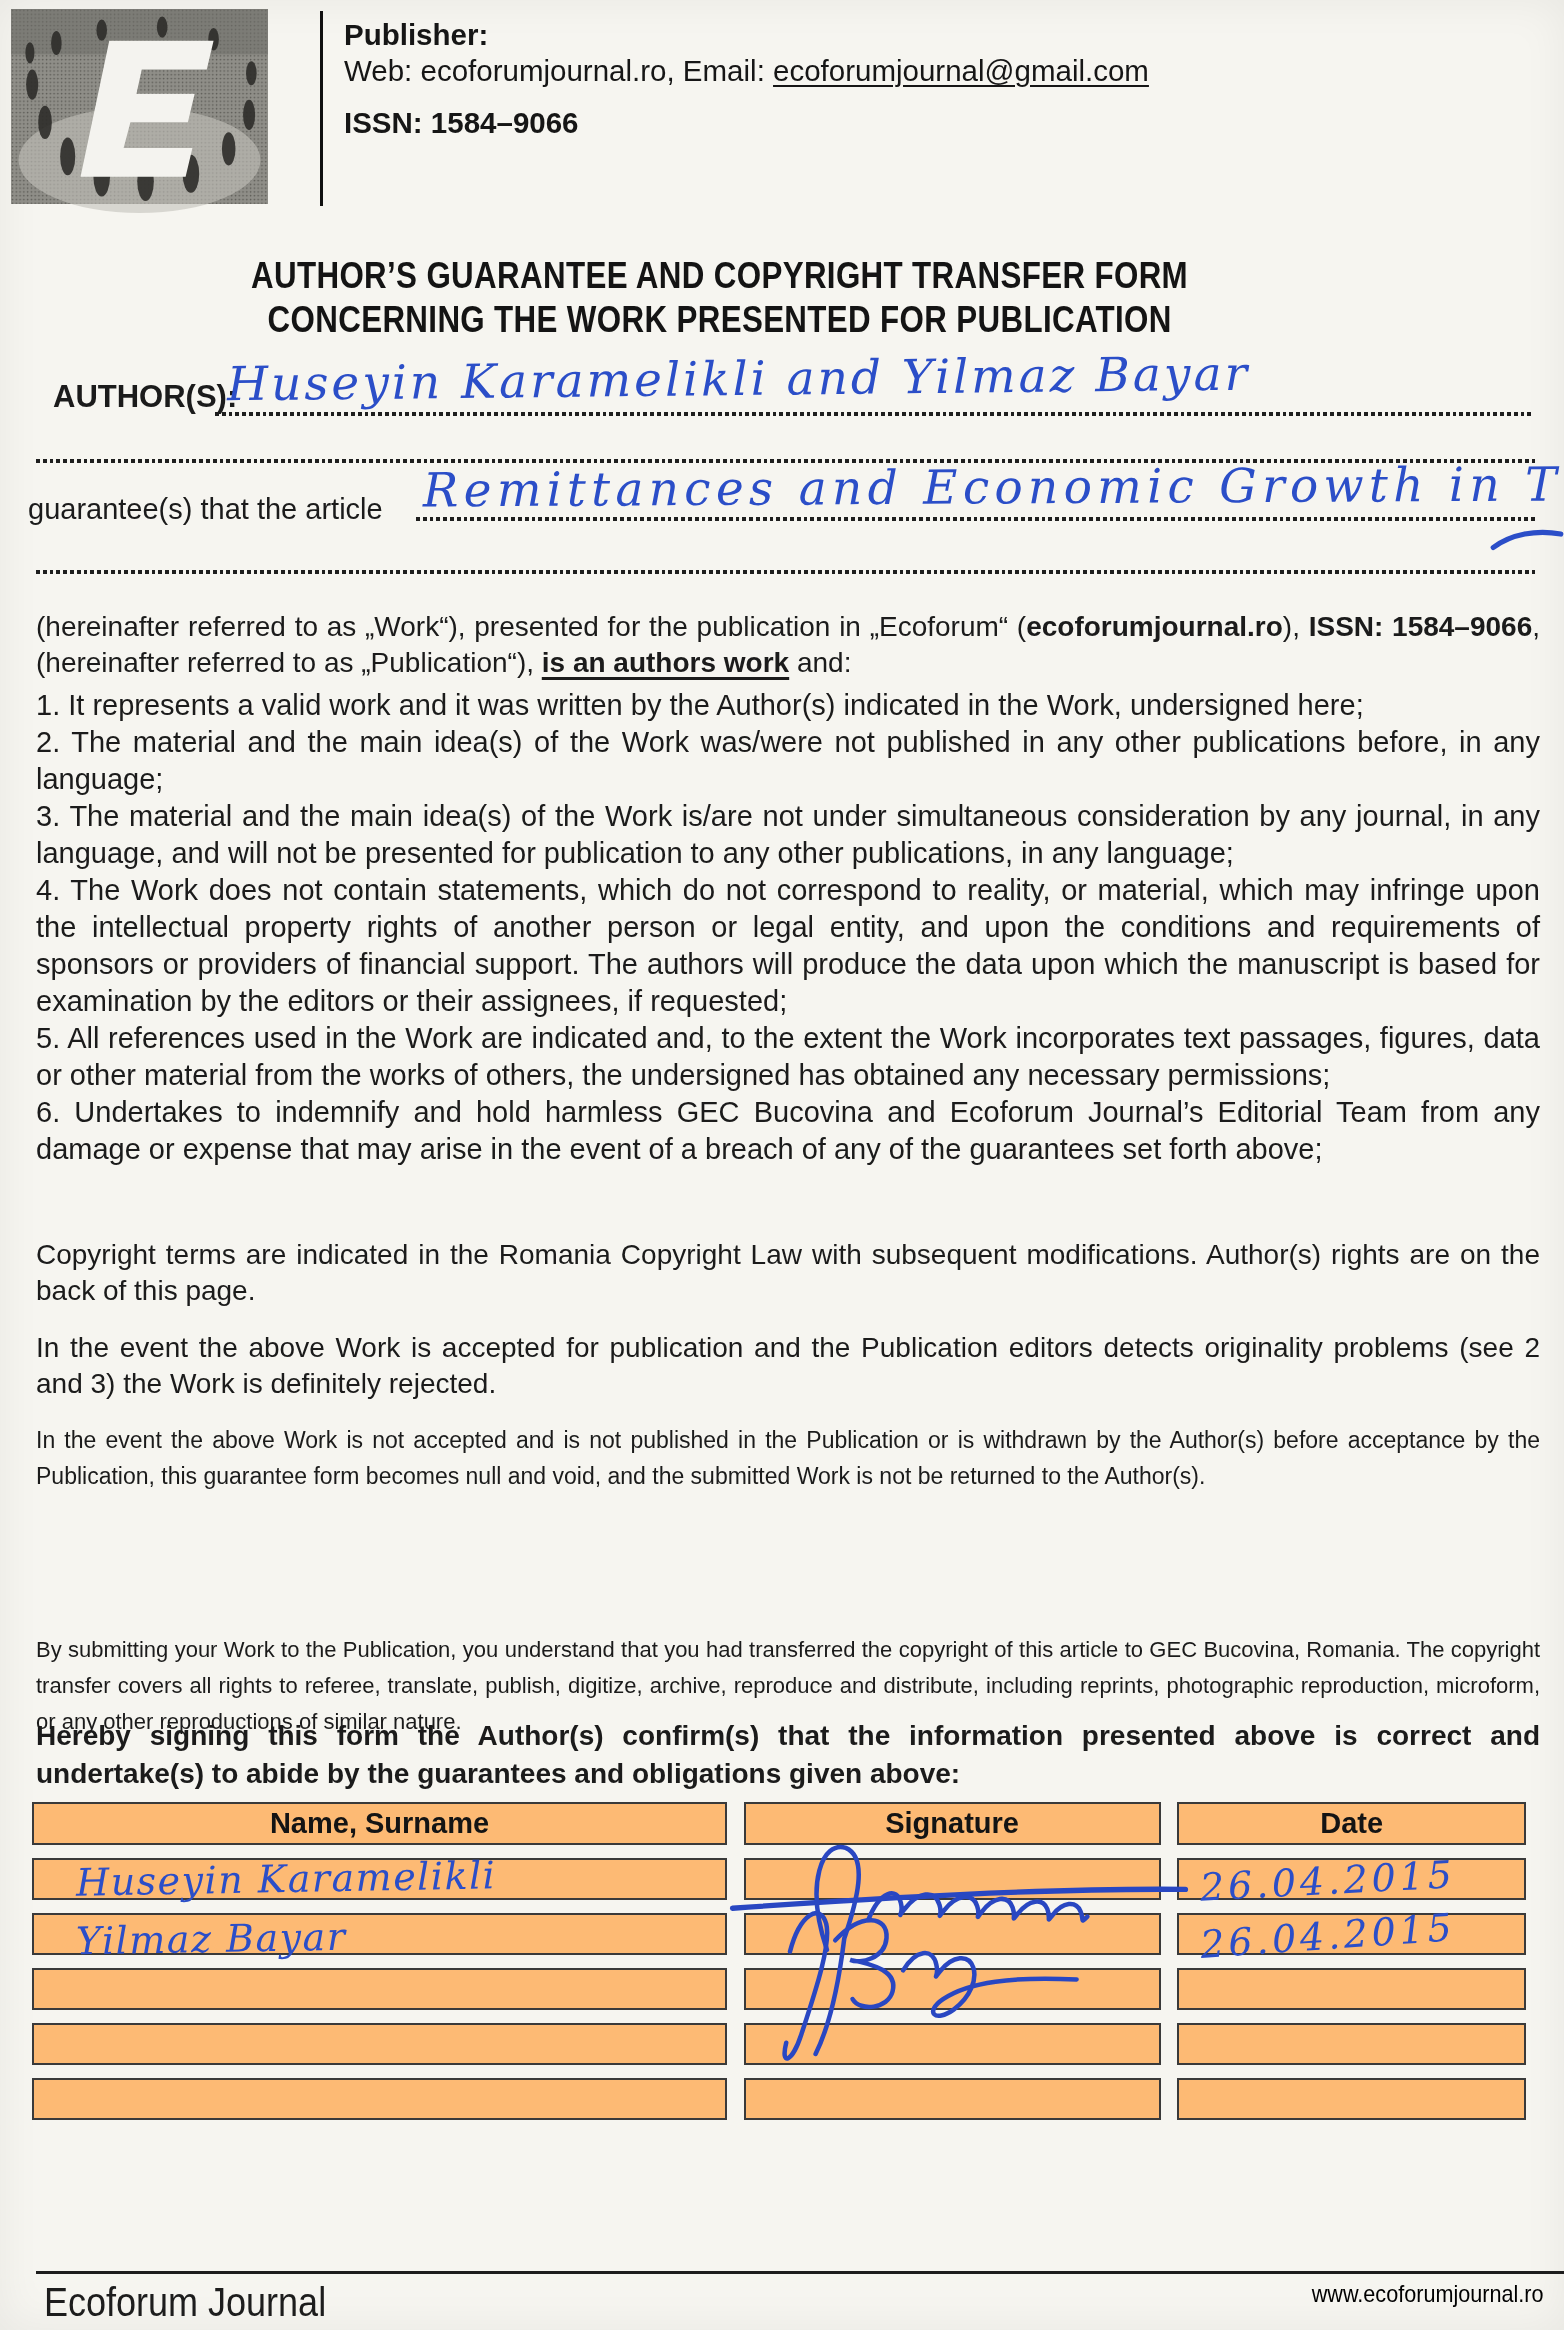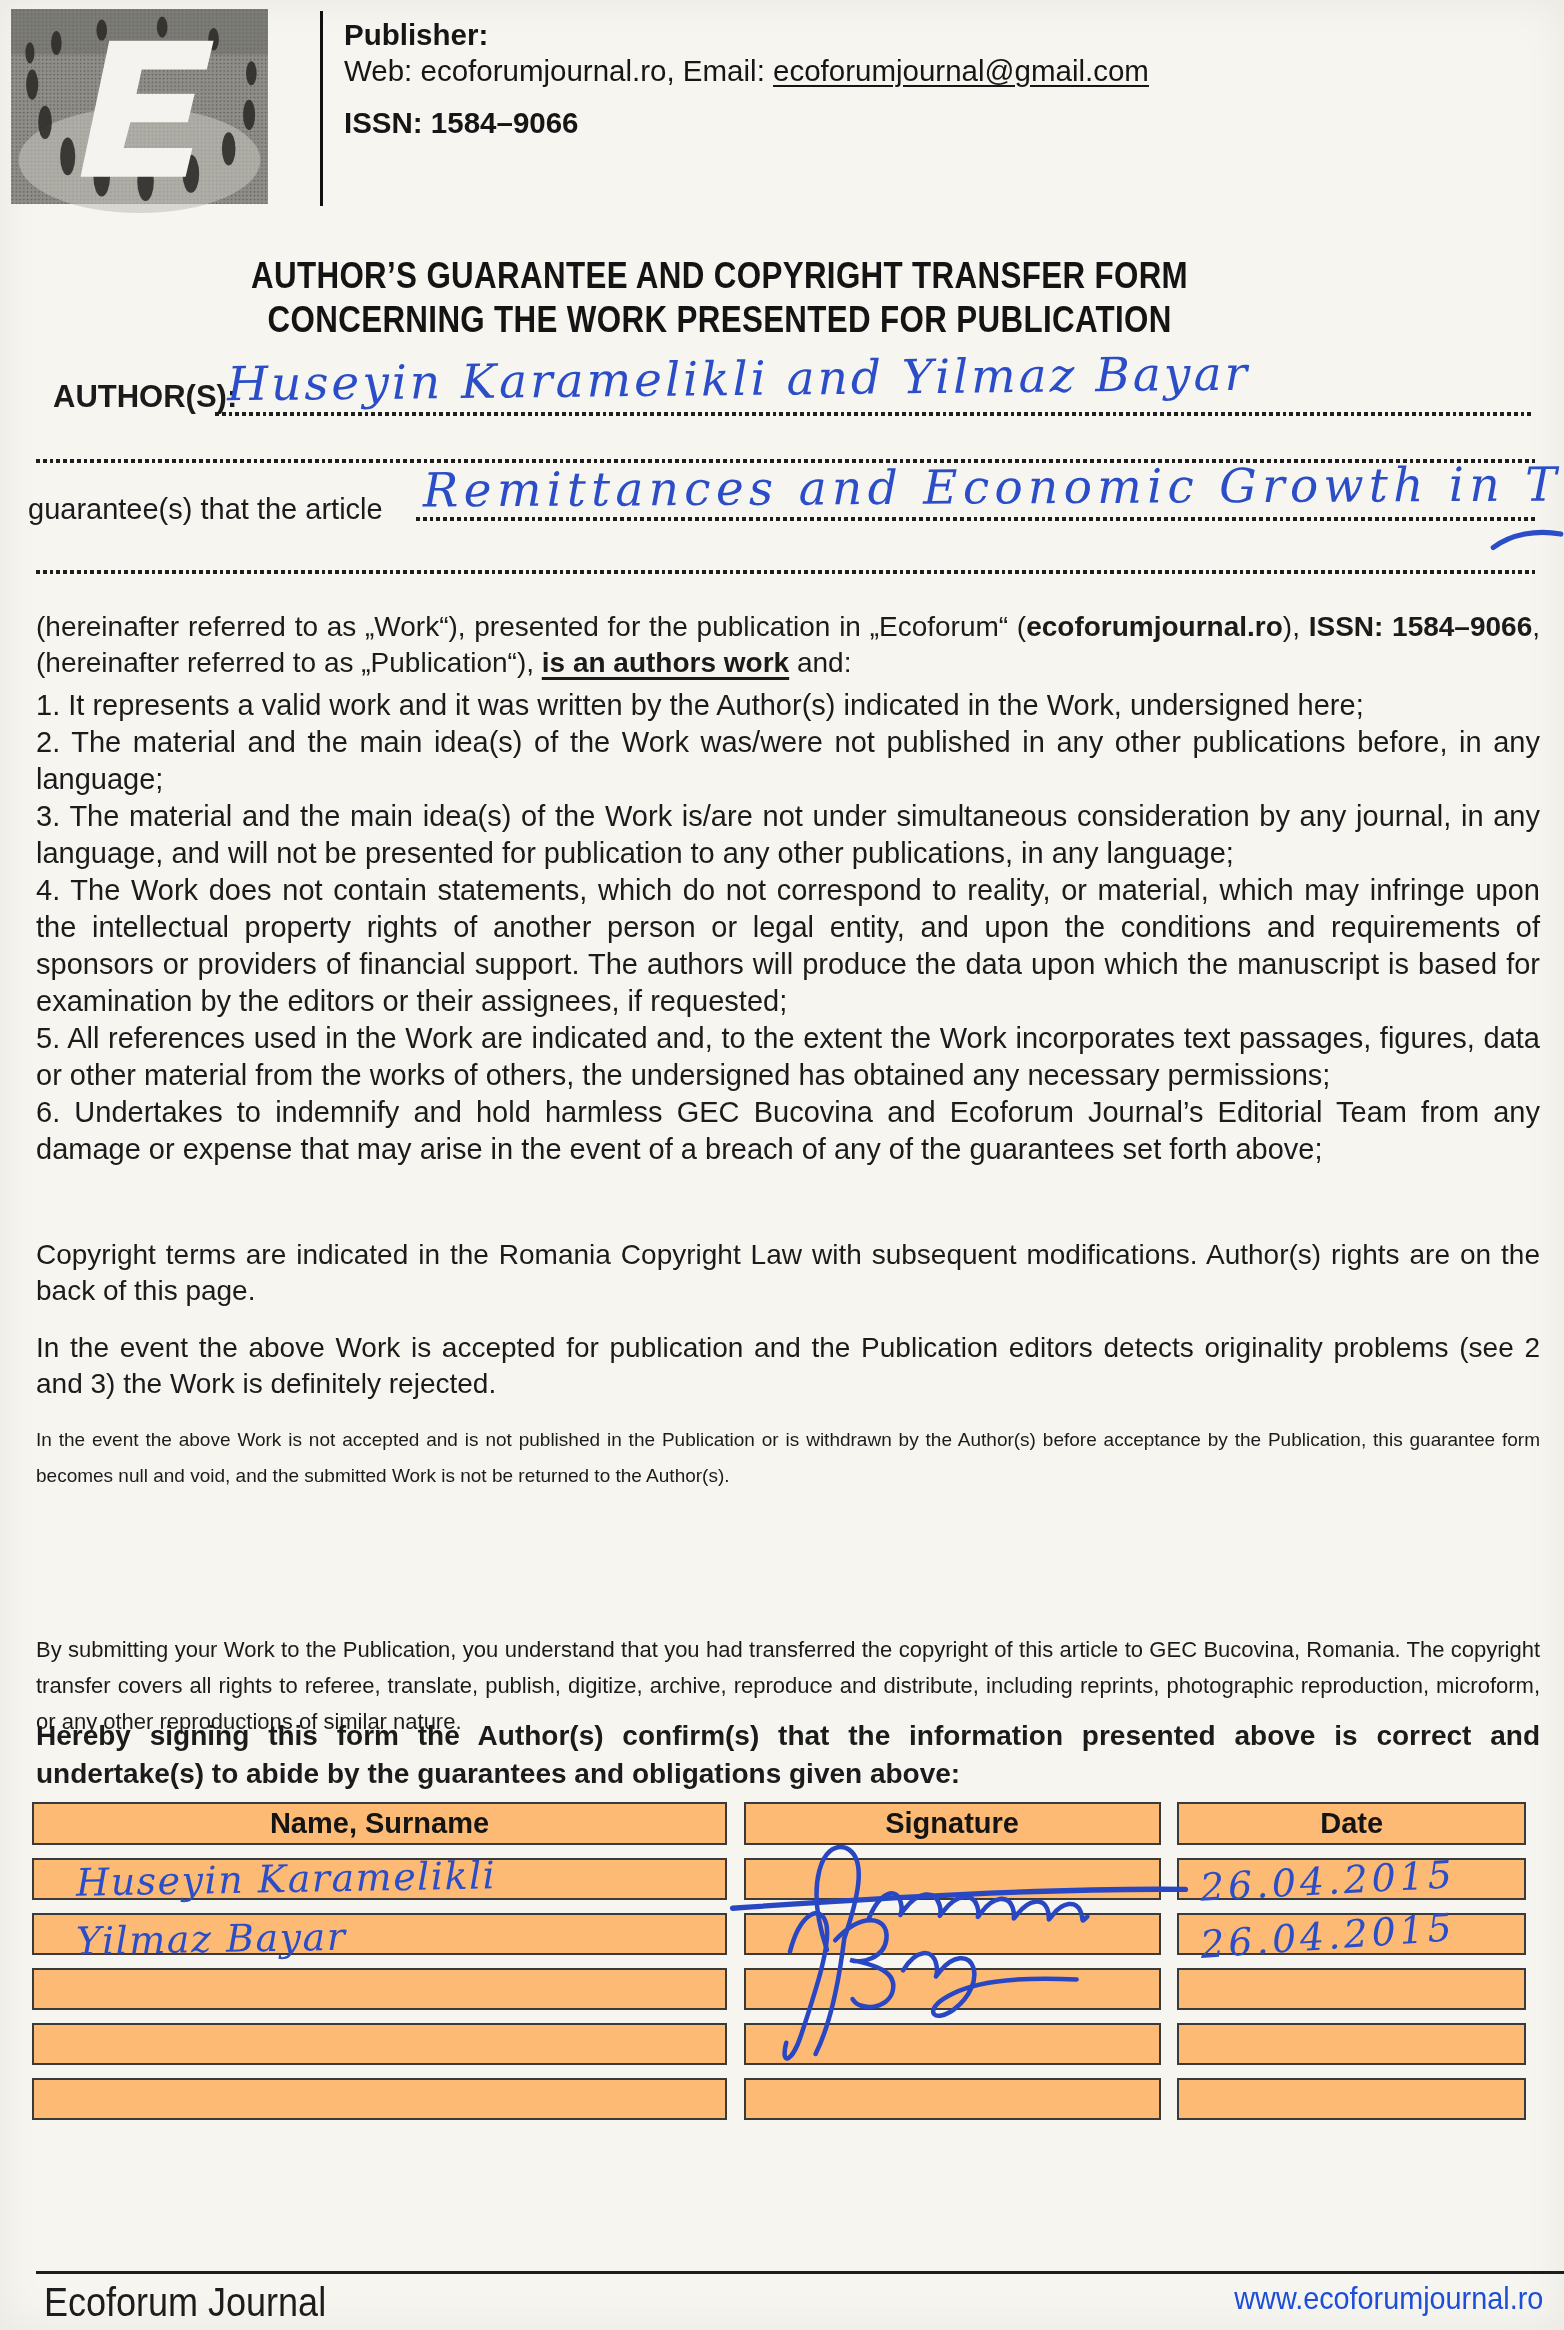"In the event the above Work is not" .notaccepted-para { font-size: 19px -> 23px }
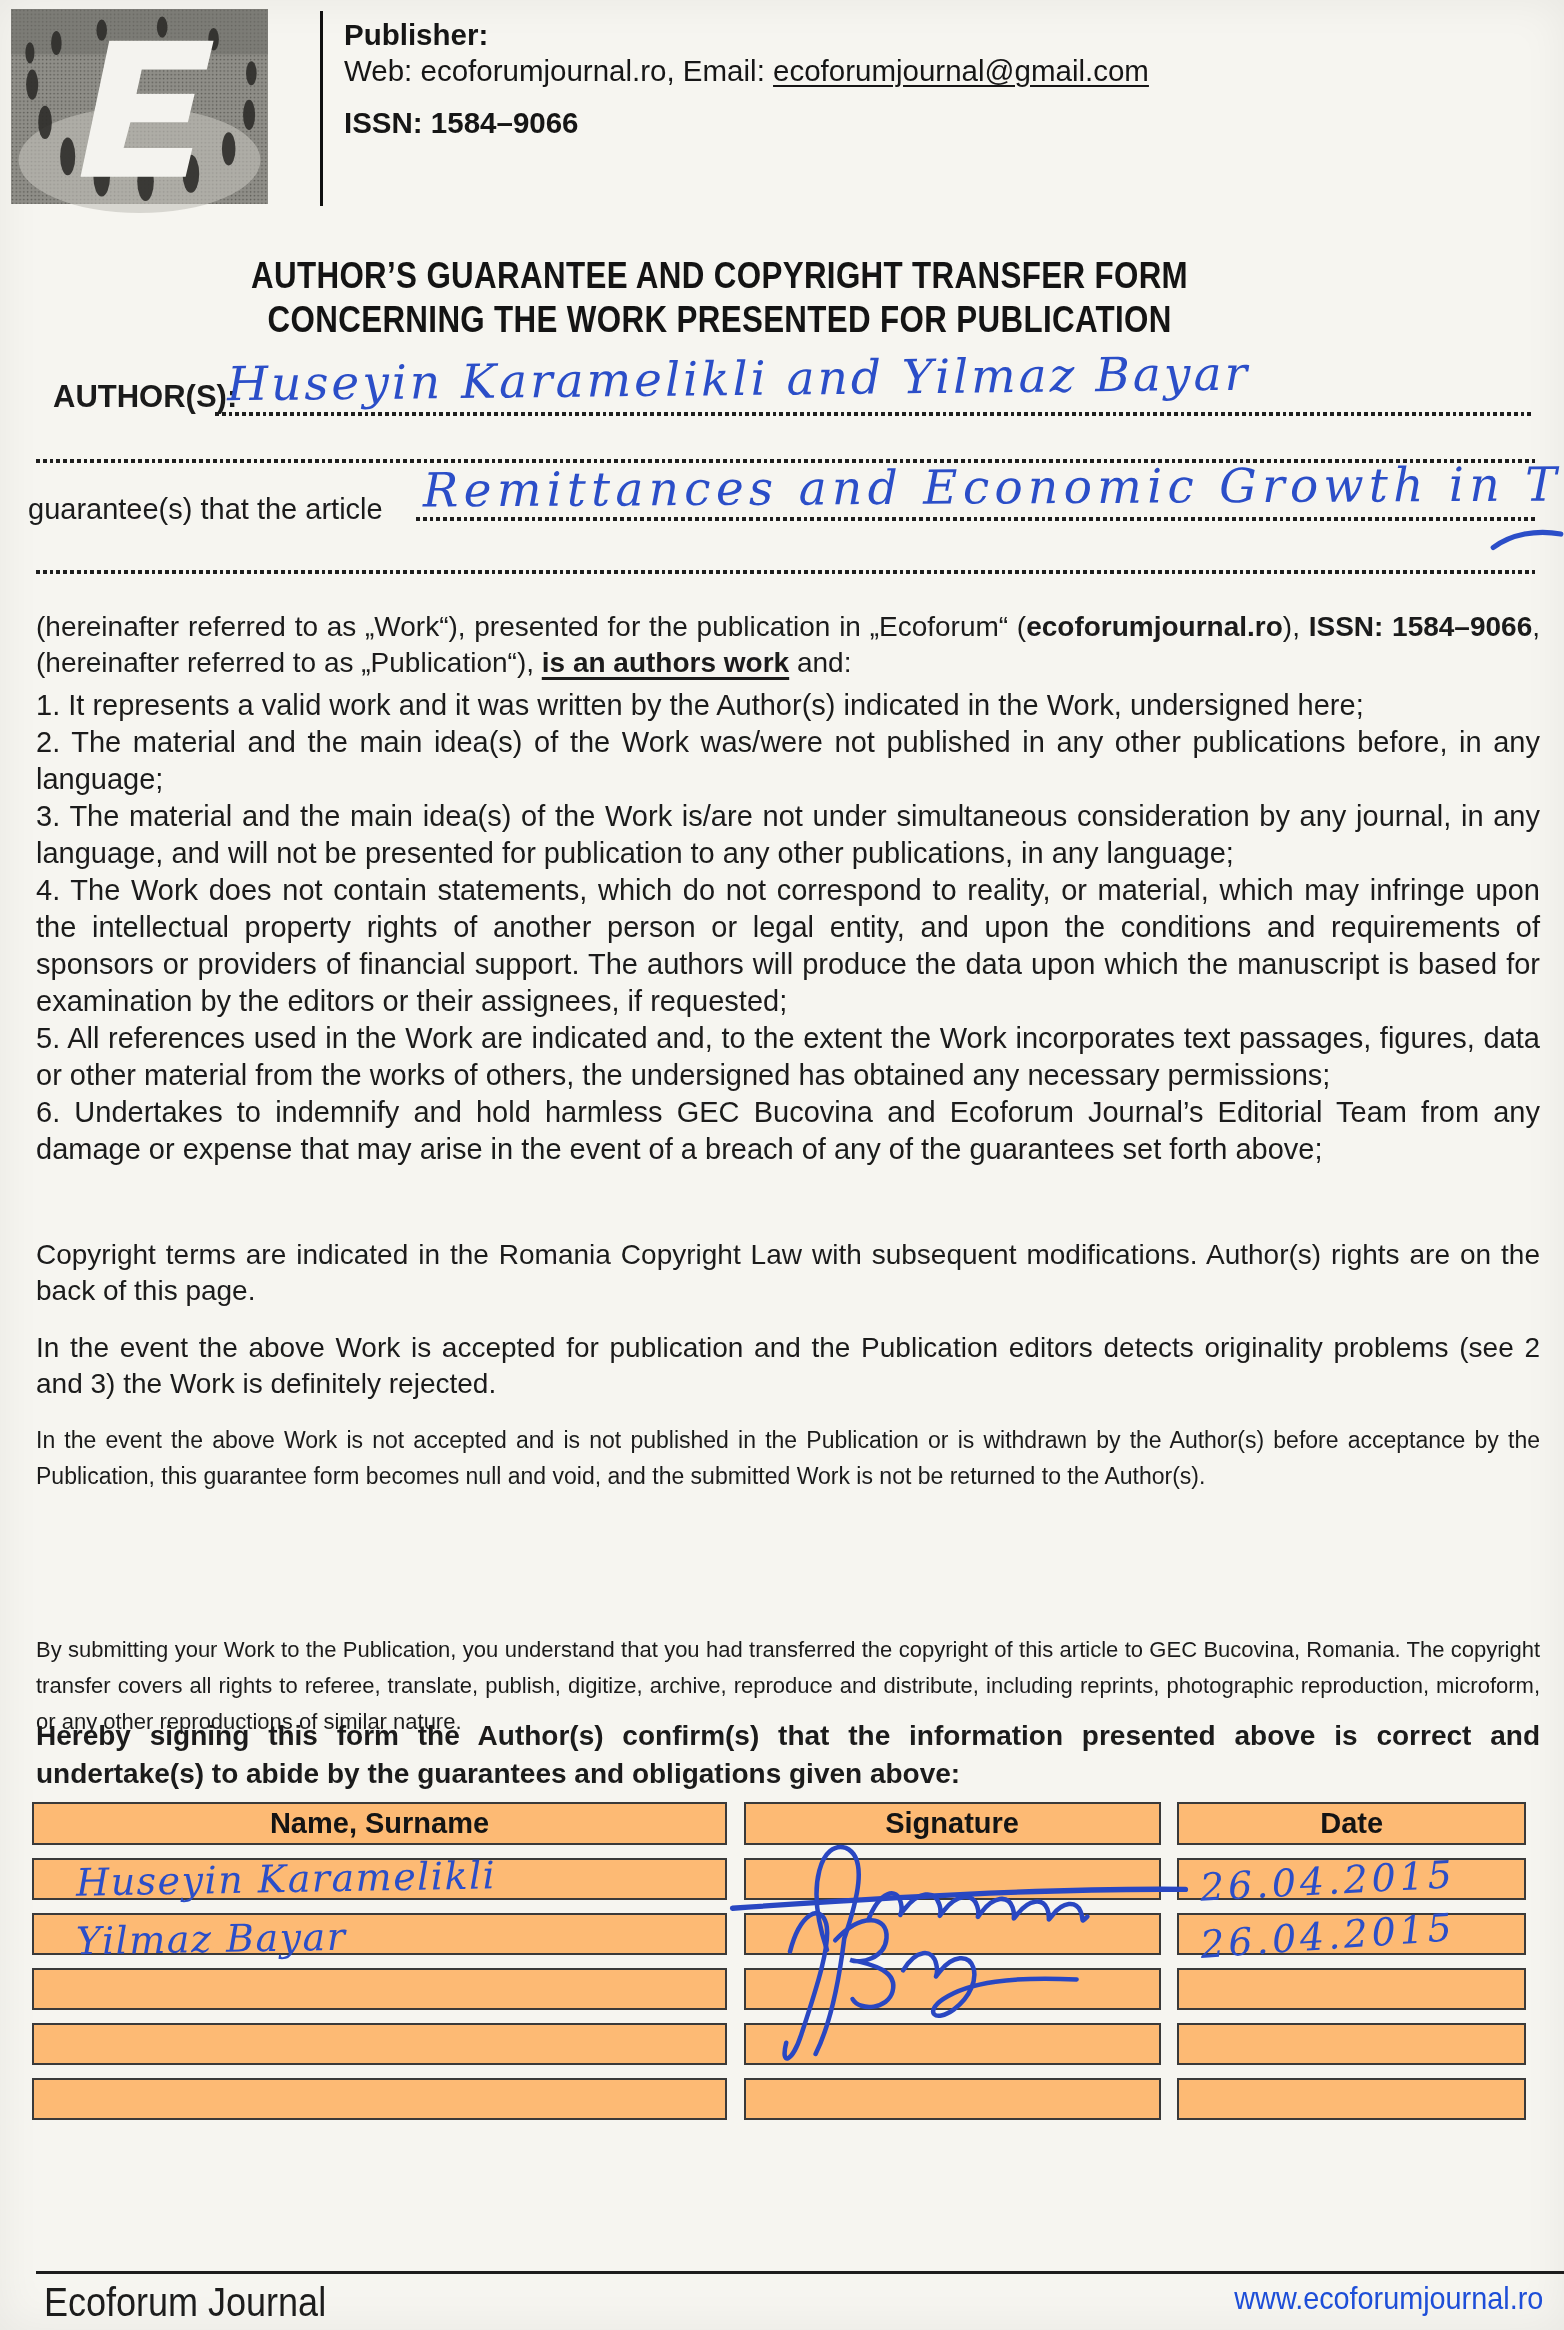"www.ecoforumjournal.ro" .footer-site { color: #1d4ed8 -> #000000; font-size: 32px -> 24px }
